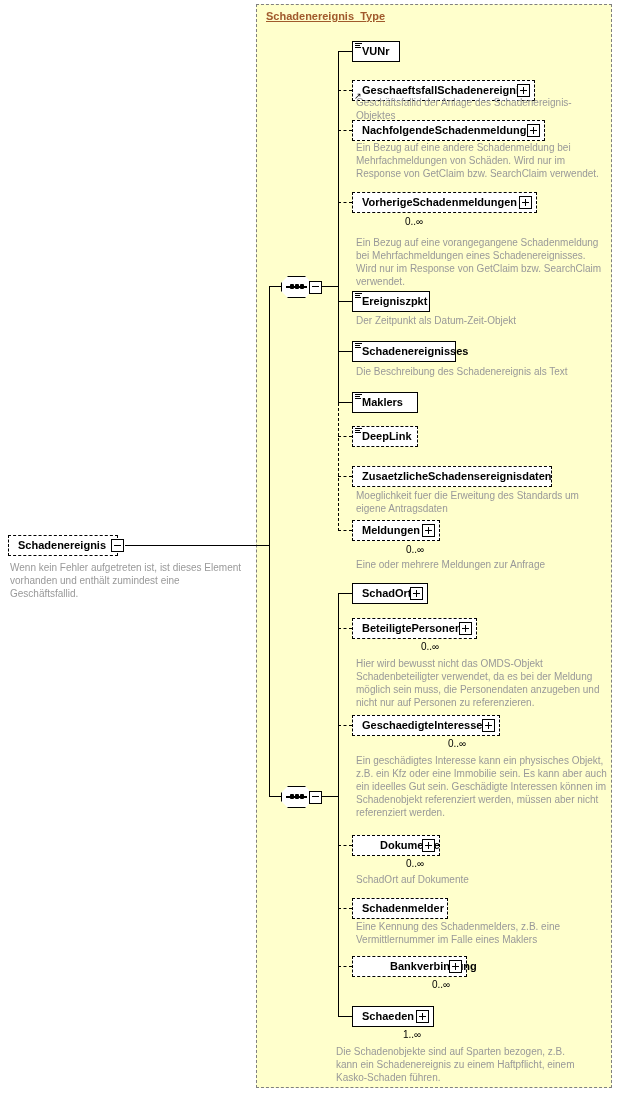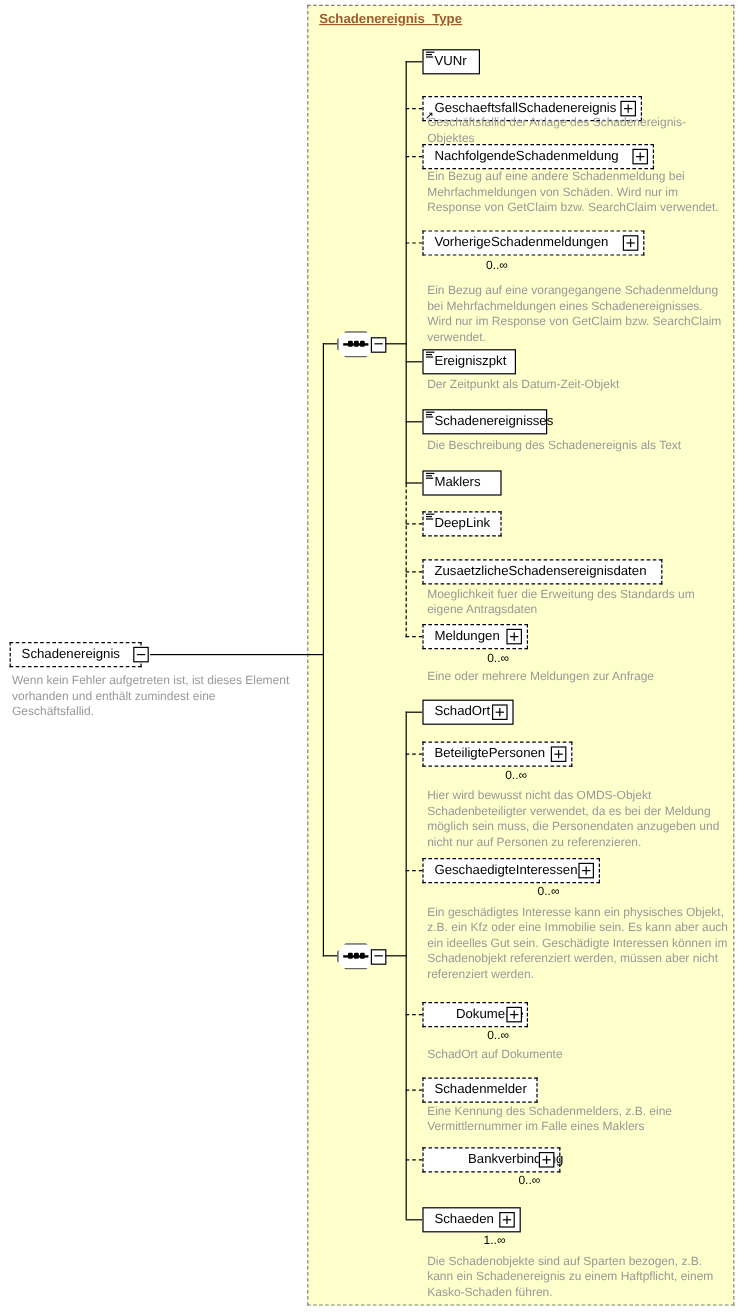"VUNr" .node .label { font-weight: normal -> bold }
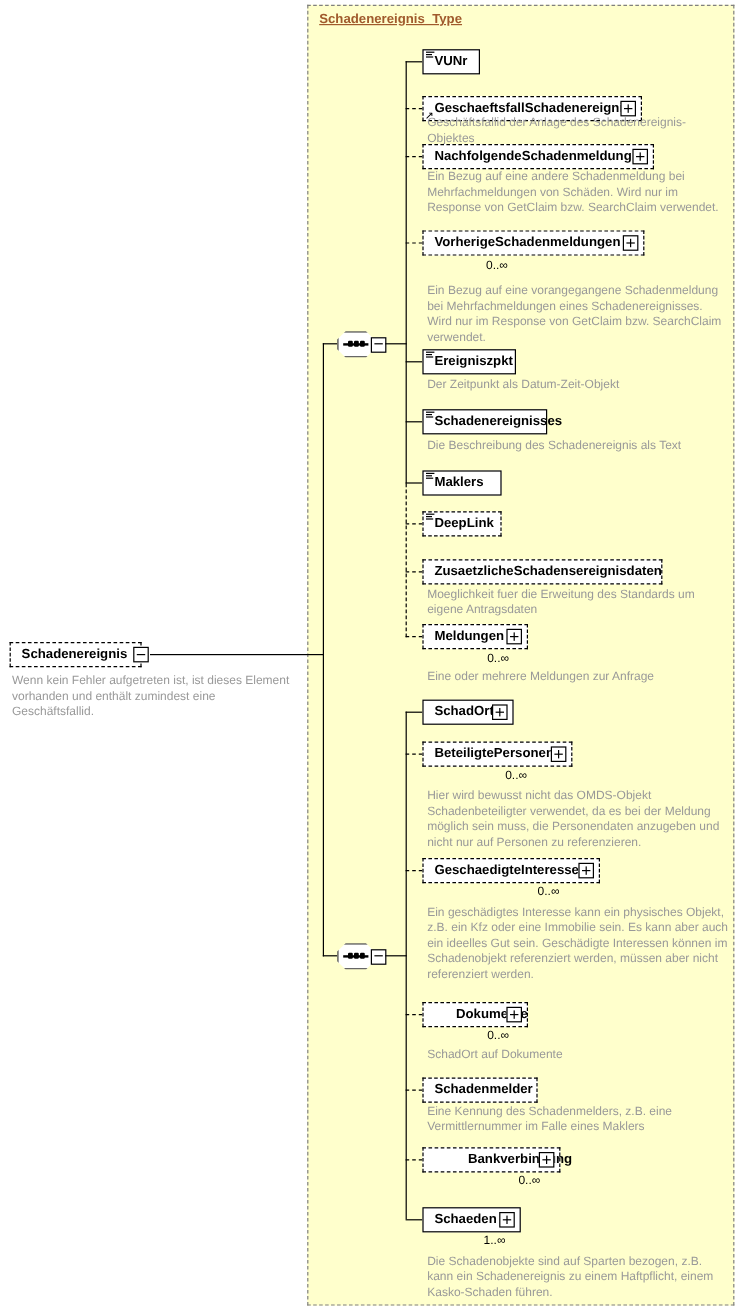"Die Schadenobjekte sind auf Sparten" div.doc { left: 356px -> 336px }
